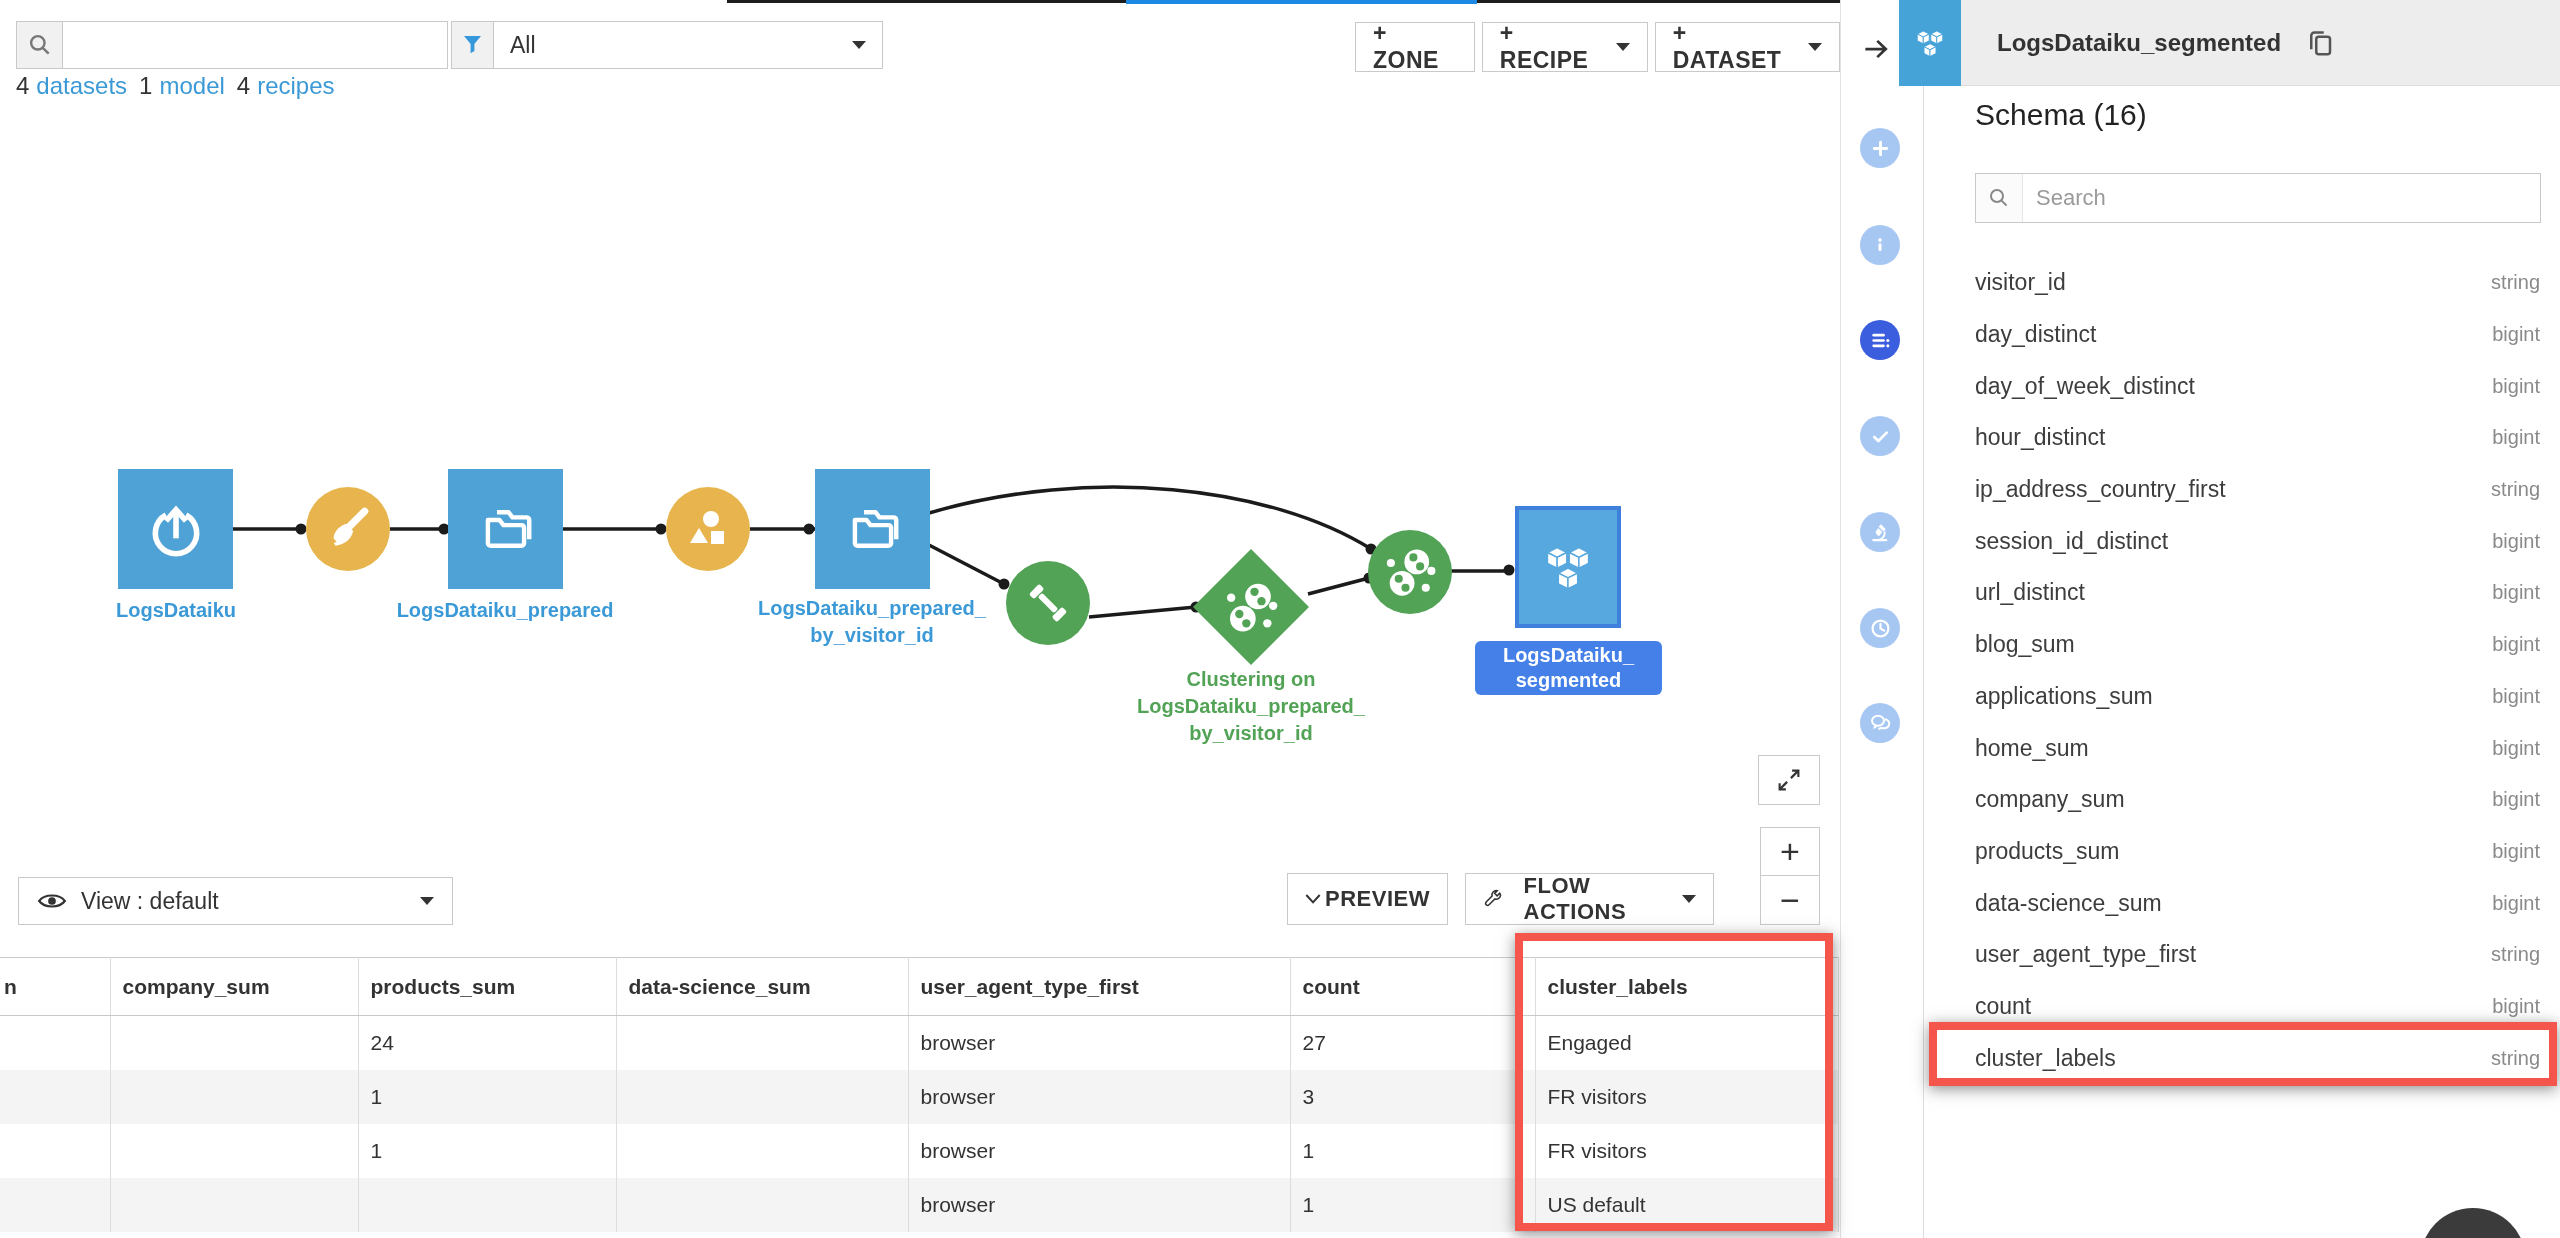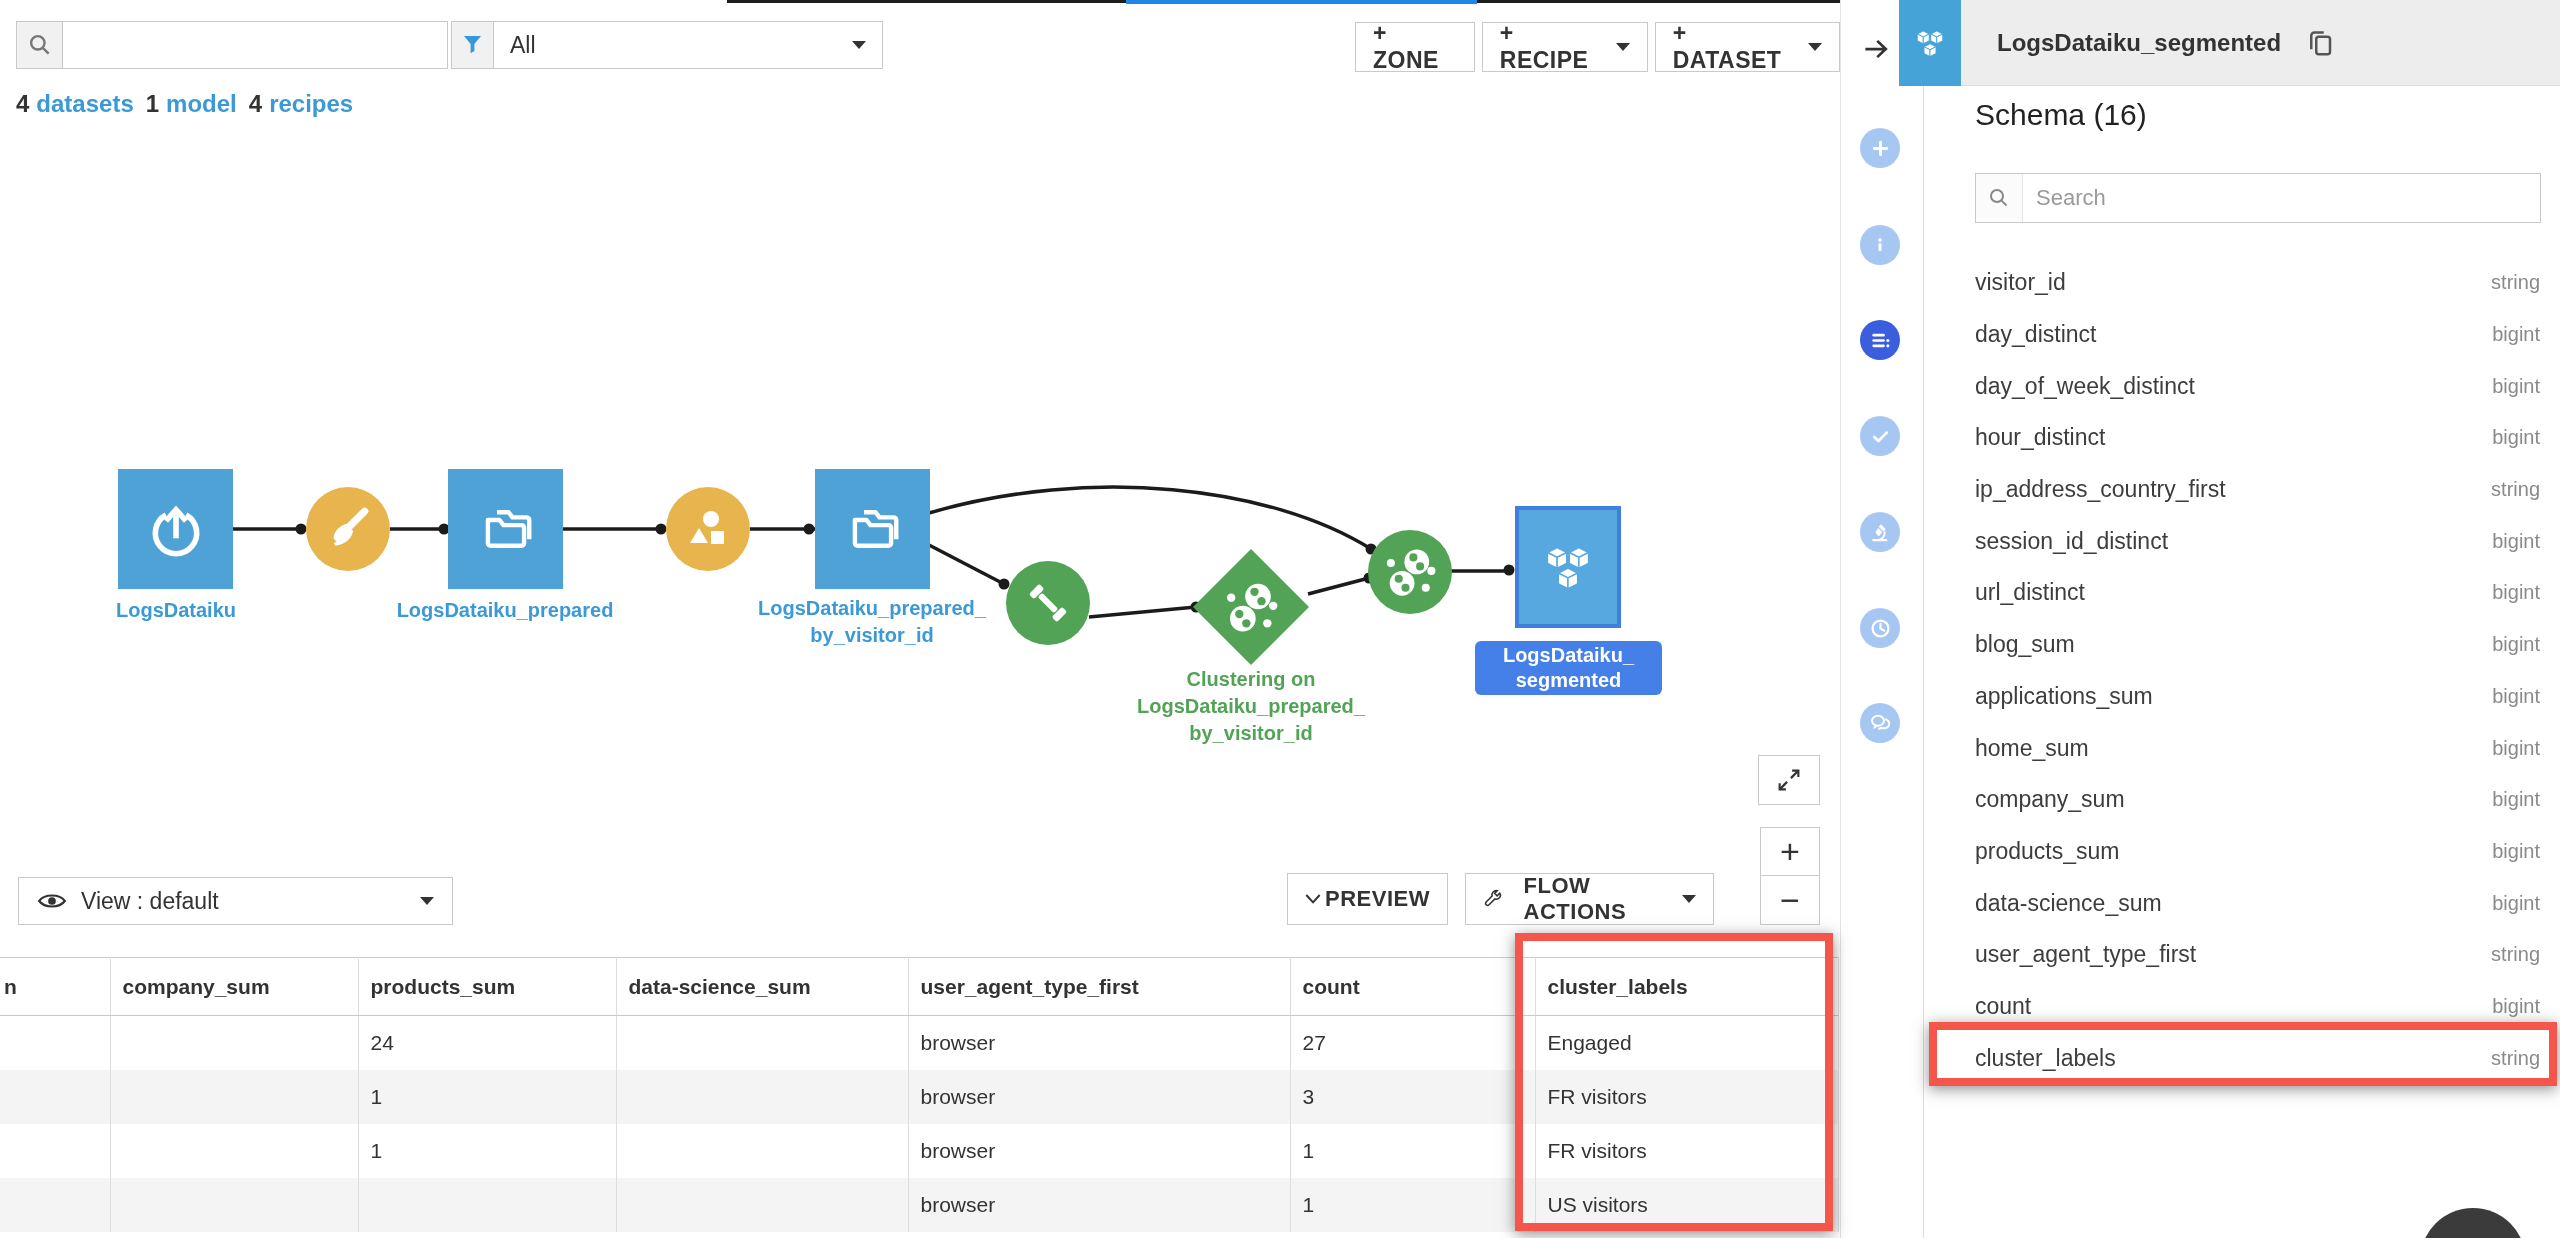"4 datasets 1 model 4" .flow-summary { font-weight: 700 -> 400; top: 90px -> 72px }
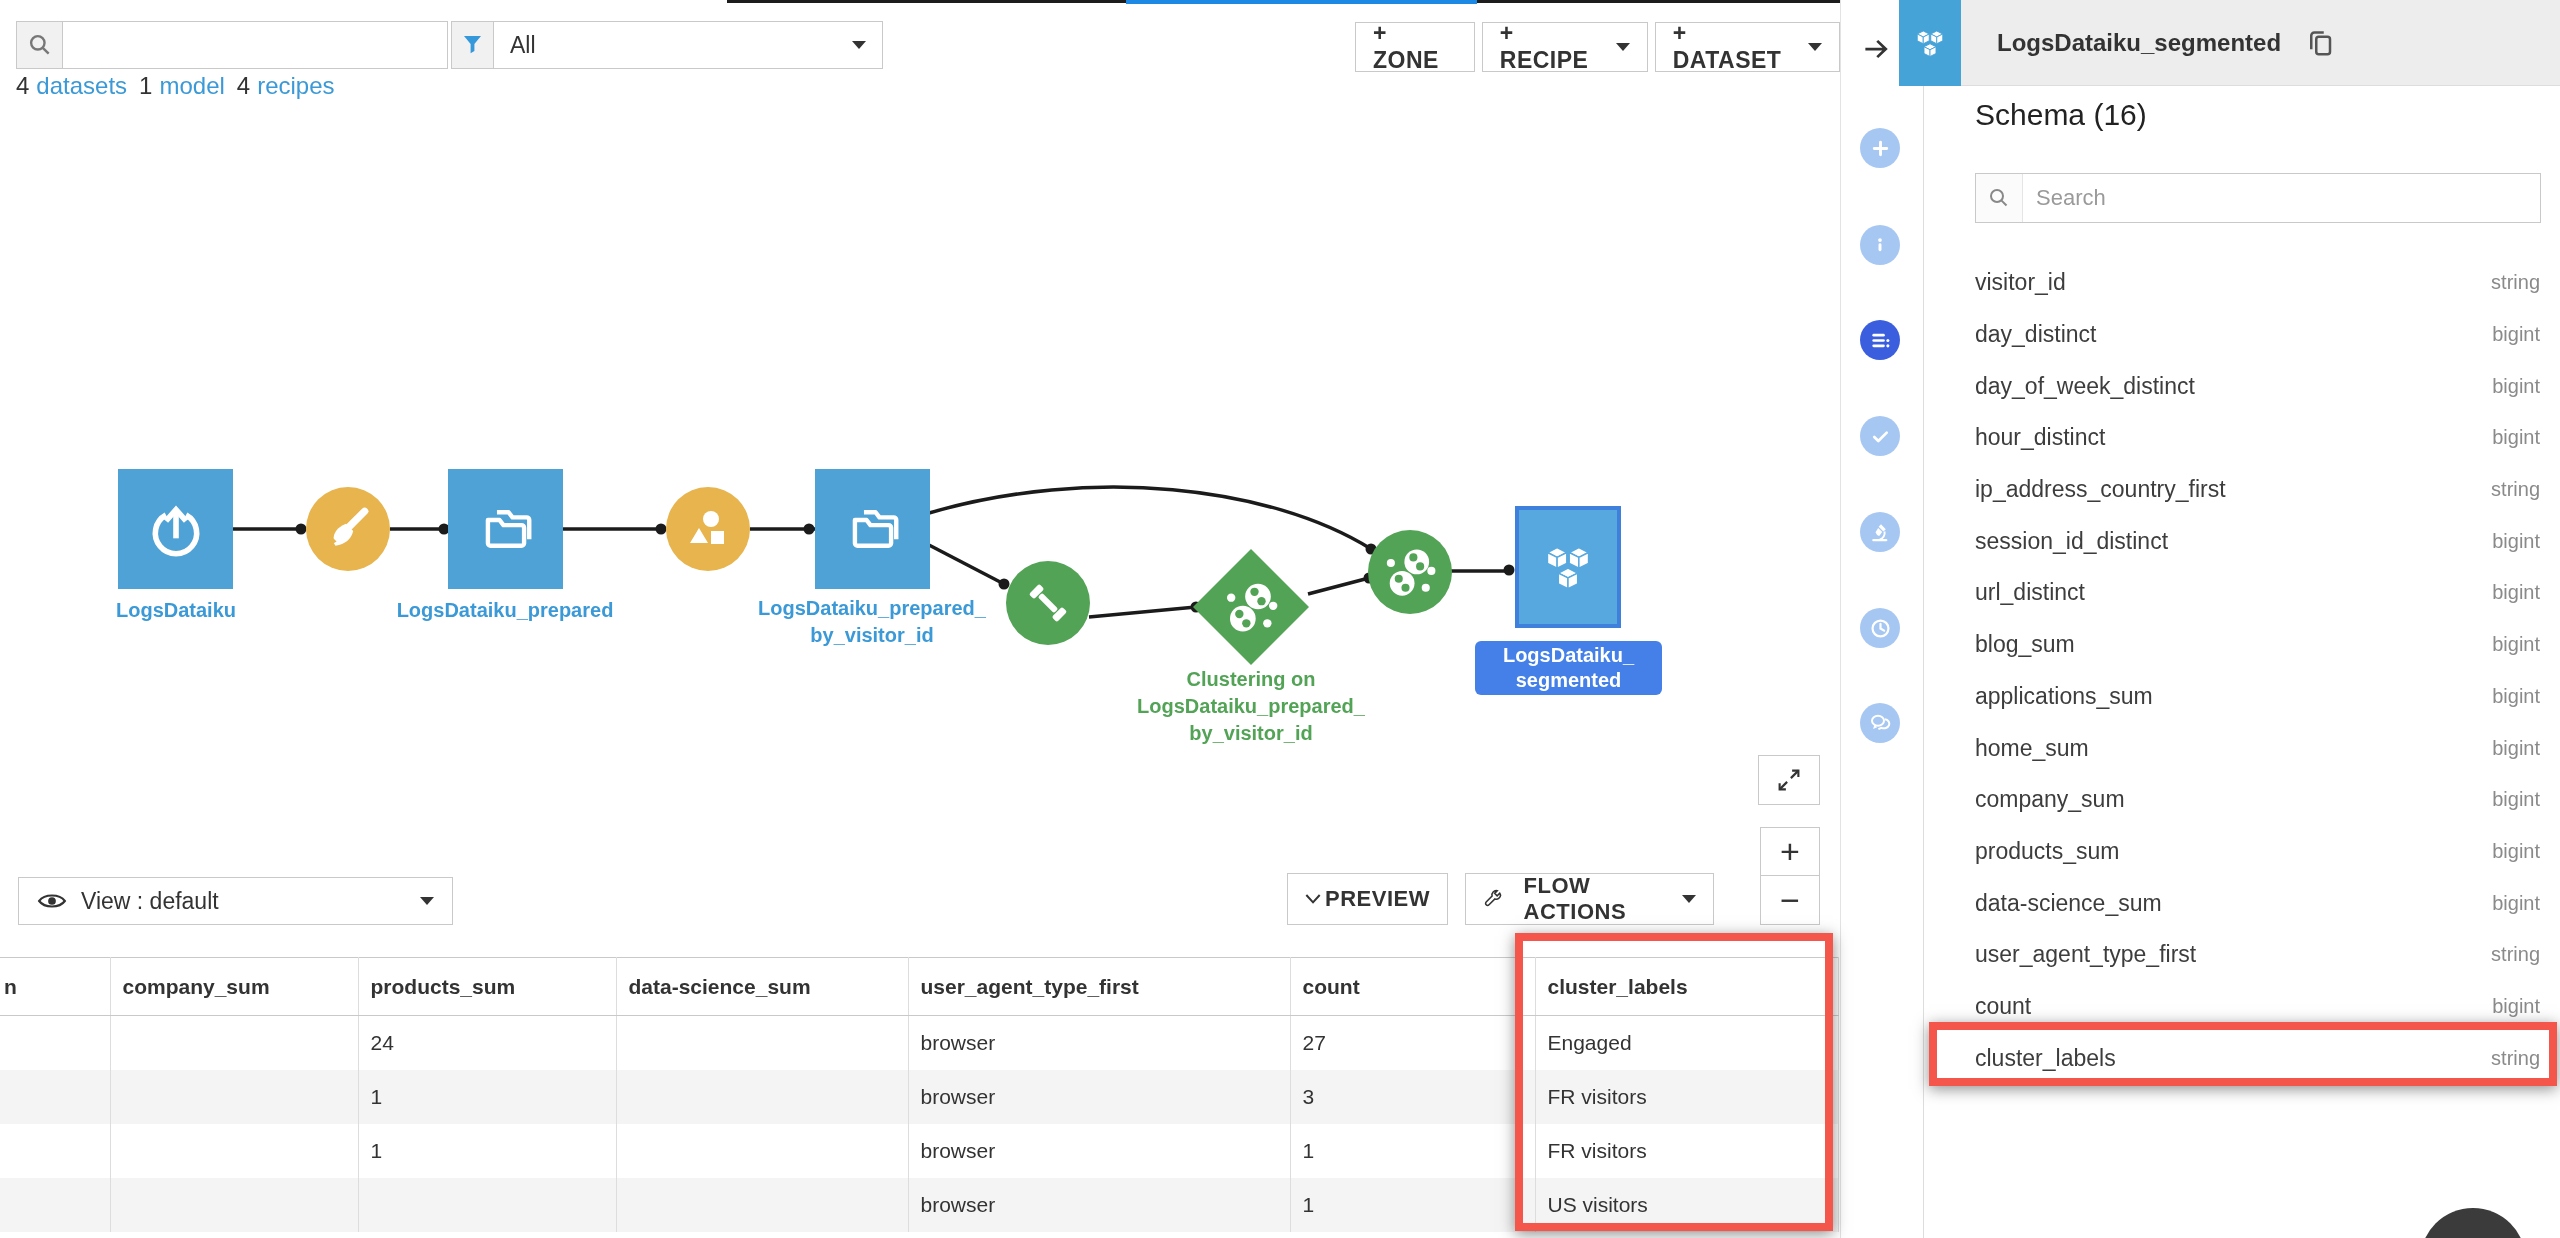"US visitors" td { text: visitors -> default }
